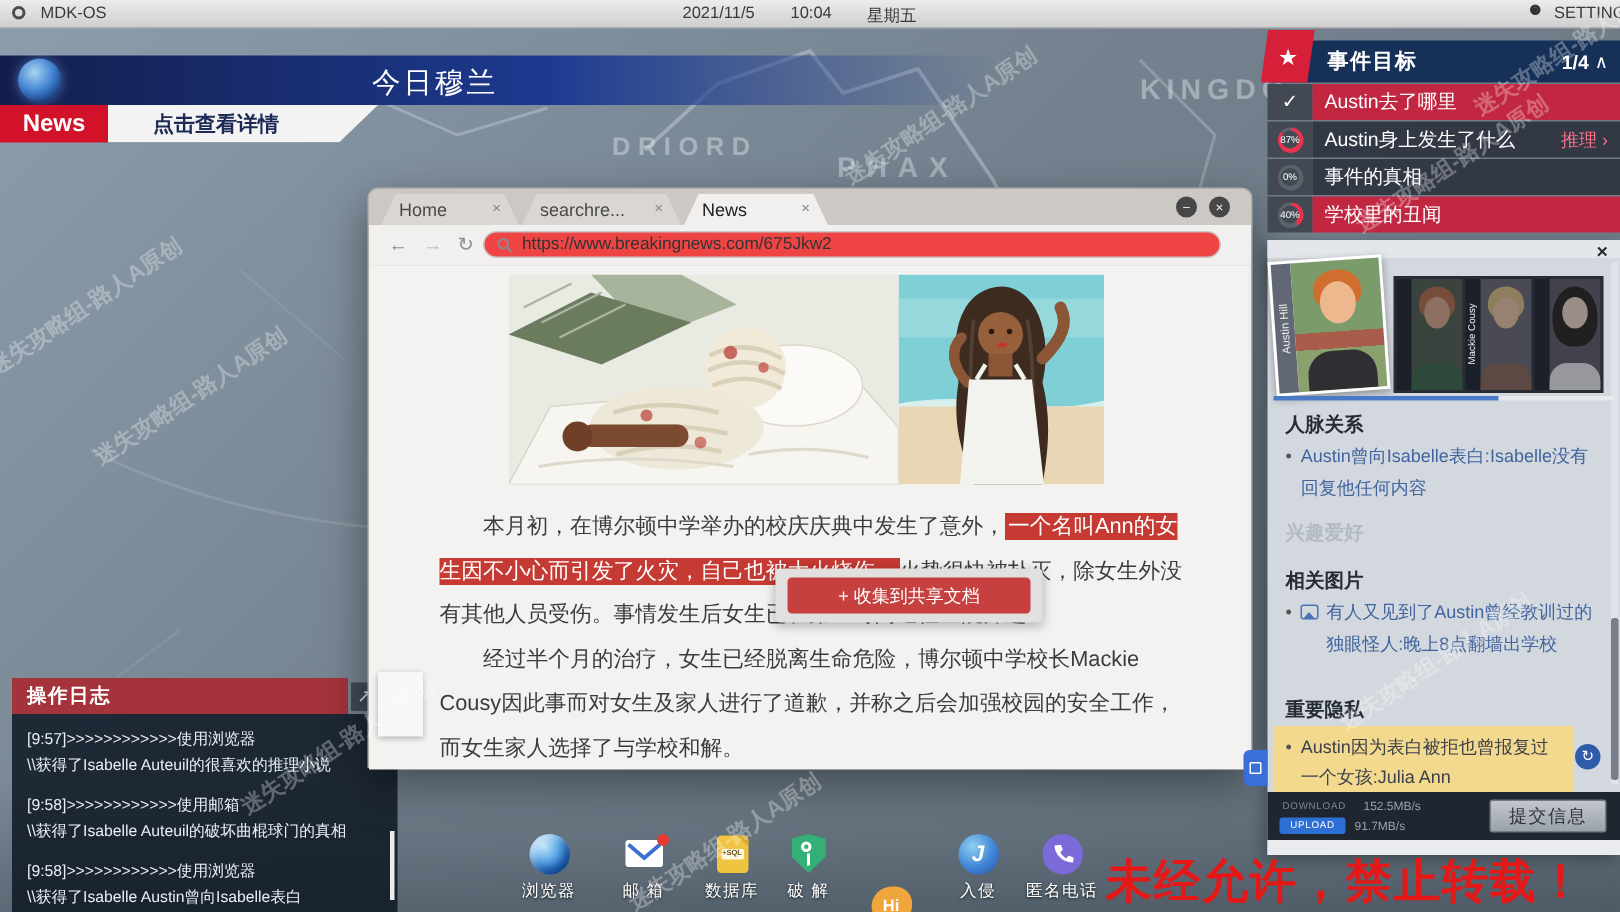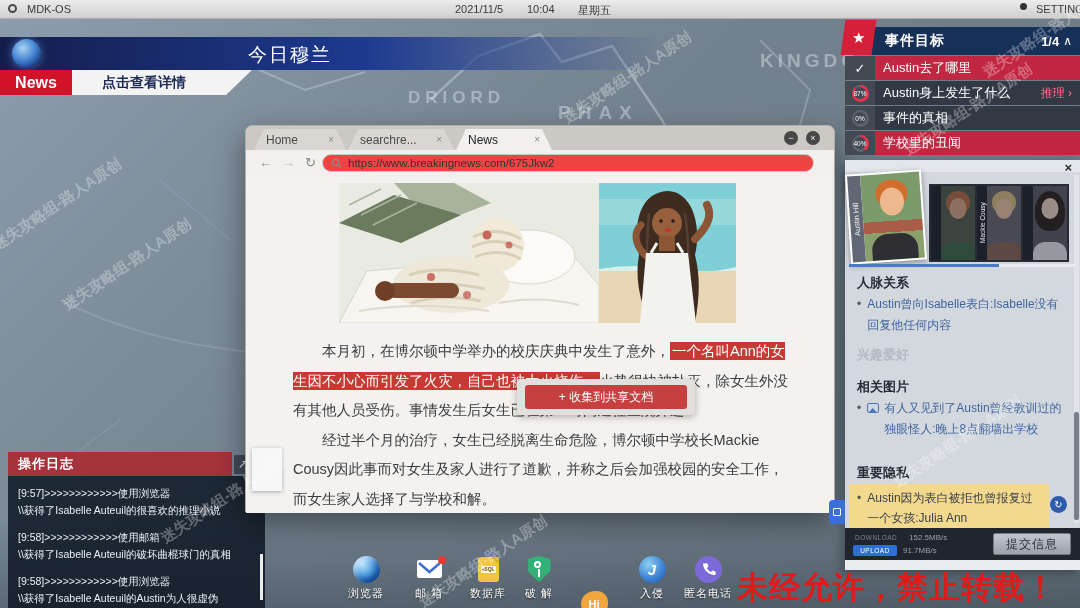"\\获得了Isabelle Auteuil的Austin为人很虚伪" div { text: Auteuil的Austin为人很虚伪 -> Austin曾向Isabelle表白 }
